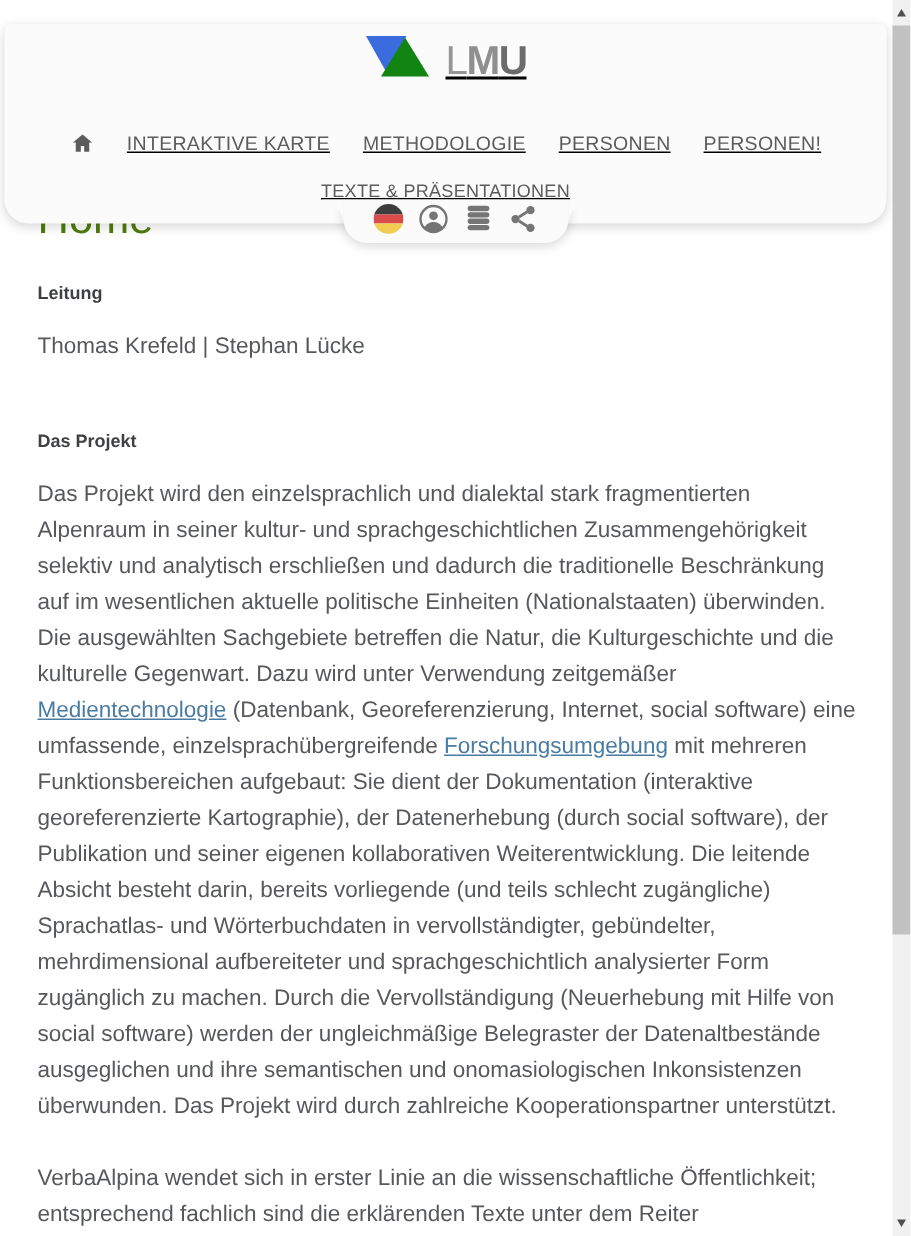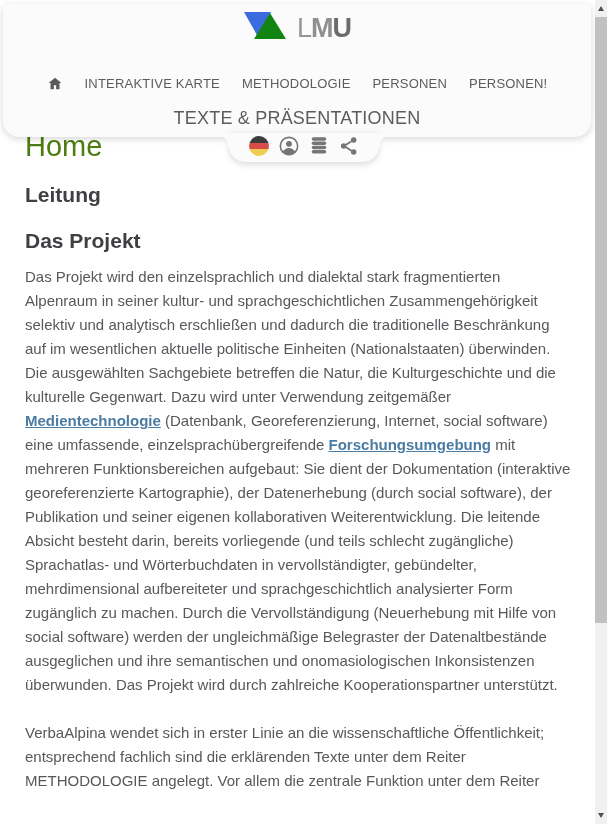"LMU" .header { text-decoration: none -> underline; top: 4px -> 16px }
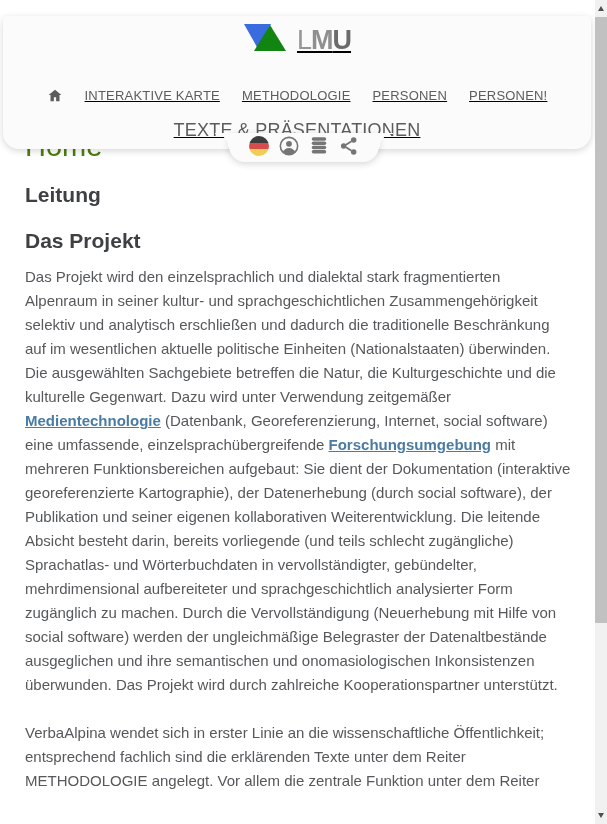"TEXTE & PRÄSENTATIONEN" .nav-row2 { font-size: 18px -> 12px }
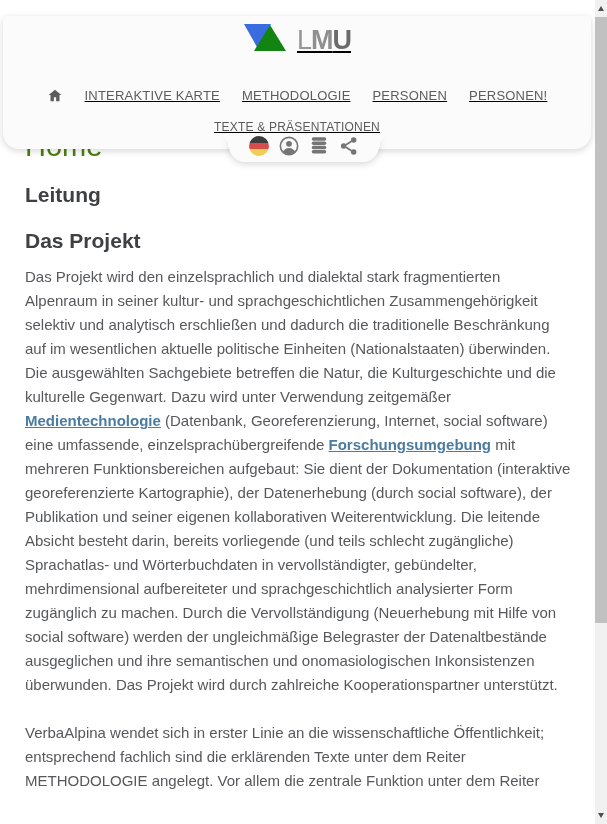"Leitung" .sec-heading { font-size: 21px -> 12px }
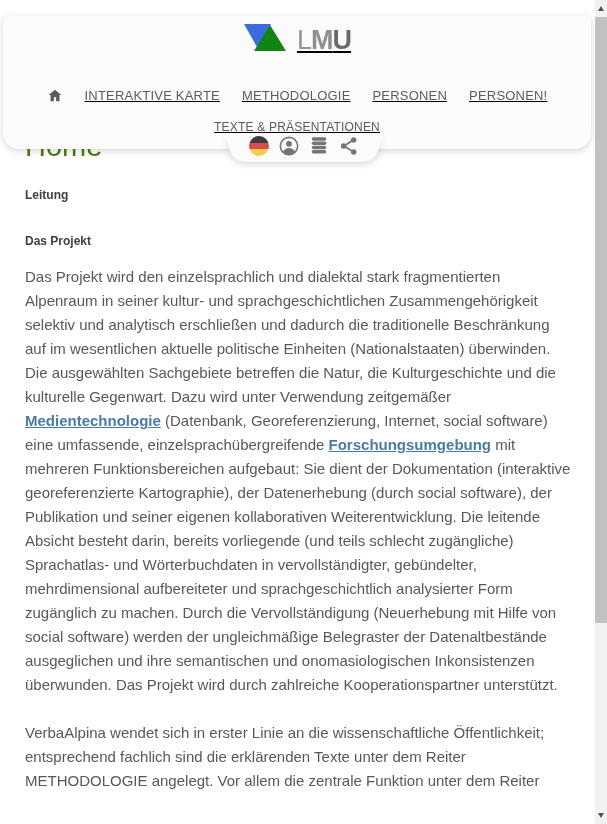"Thomas Krefeld | Stephan Lücke" p.names { html: none -> <p>Thomas Krefeld | Stephan Lücke</p> }
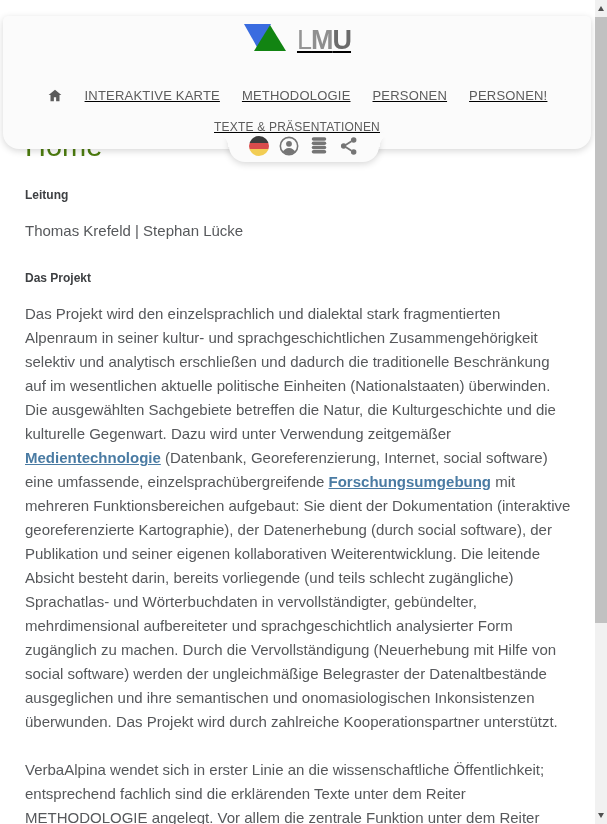"Das Projekt" .h-projekt { margin-top: 26px -> 42px }
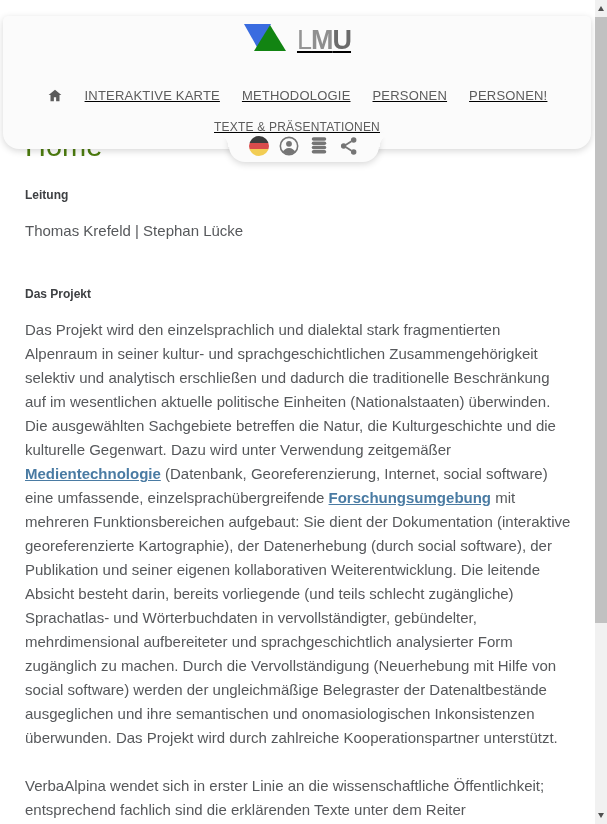"Medientechnologie" .tlink { font-weight: bold -> none }
